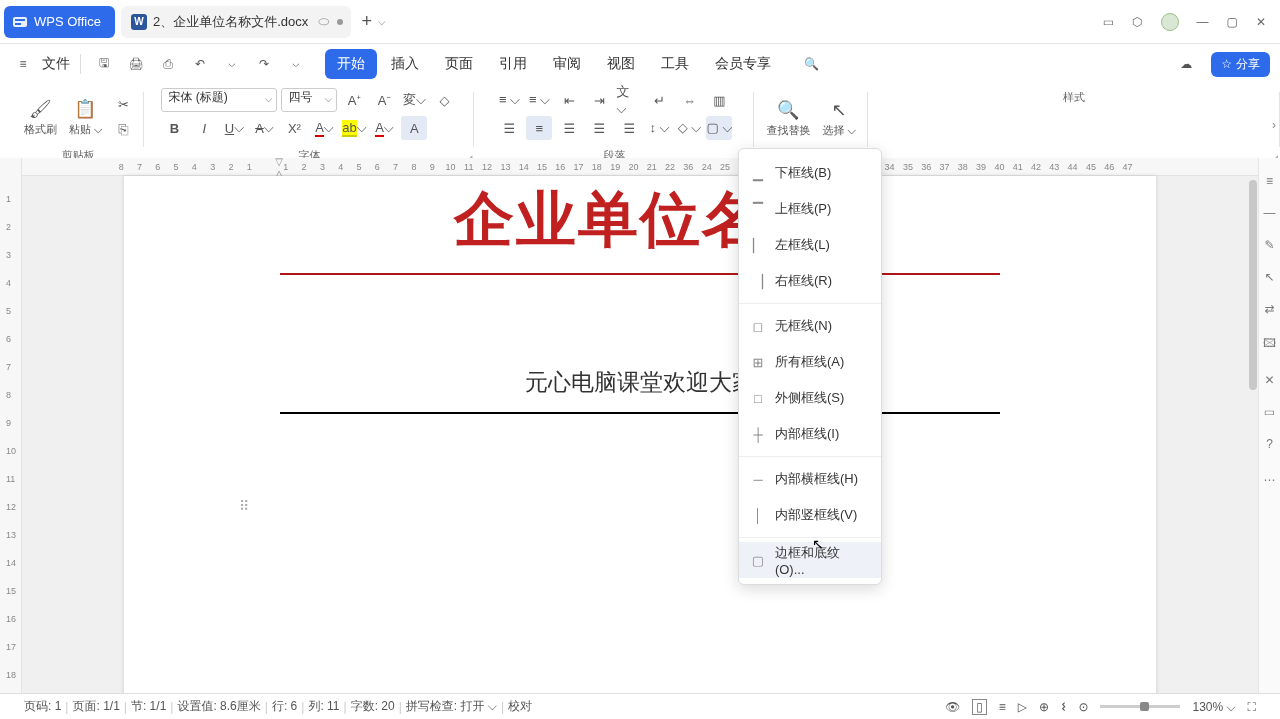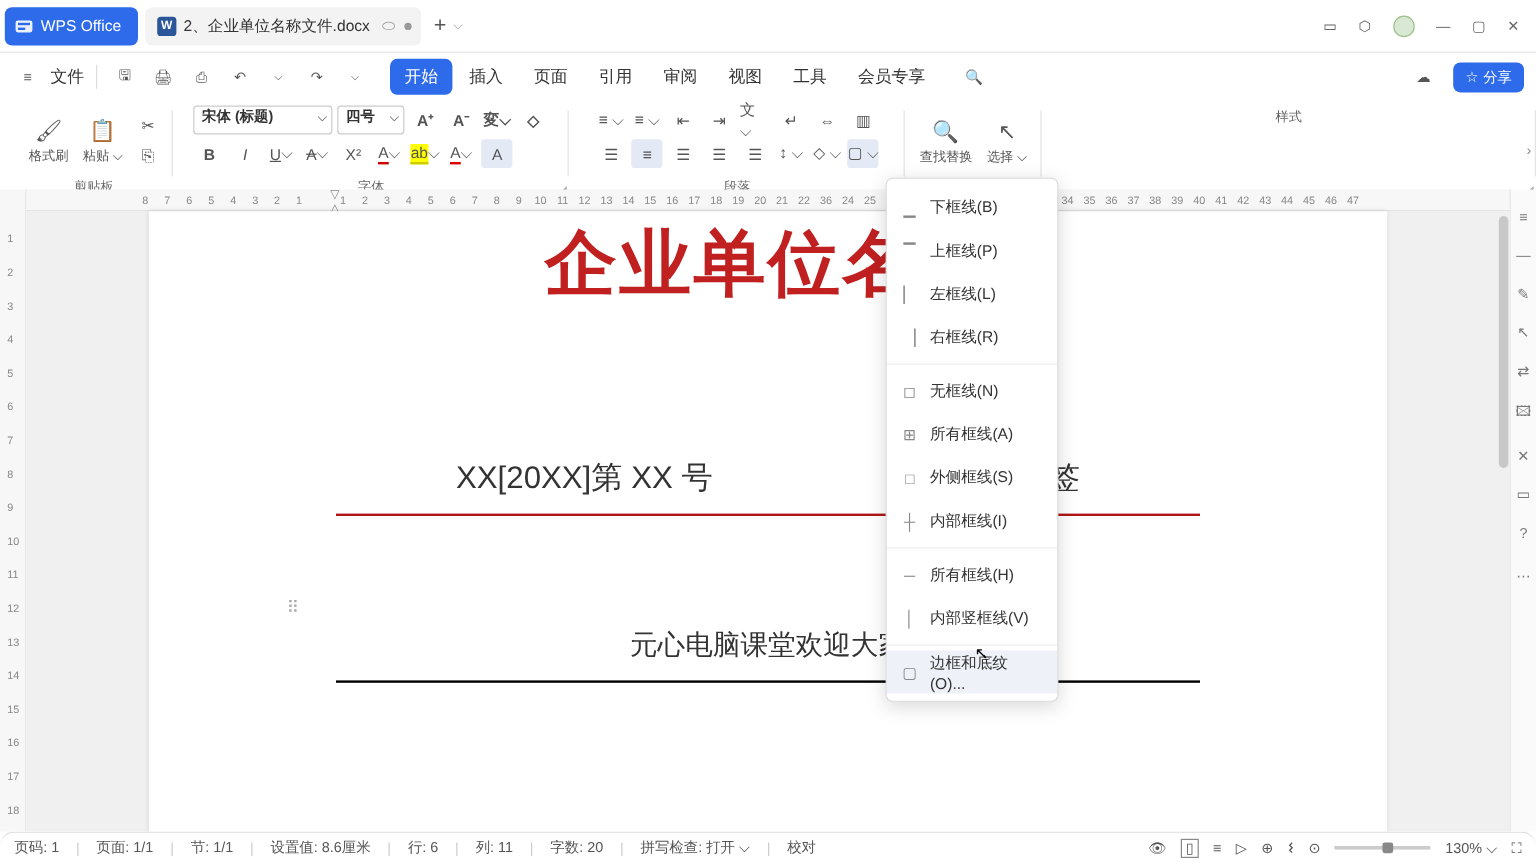"宋体 (标题)" div { font-weight: bold -> none }
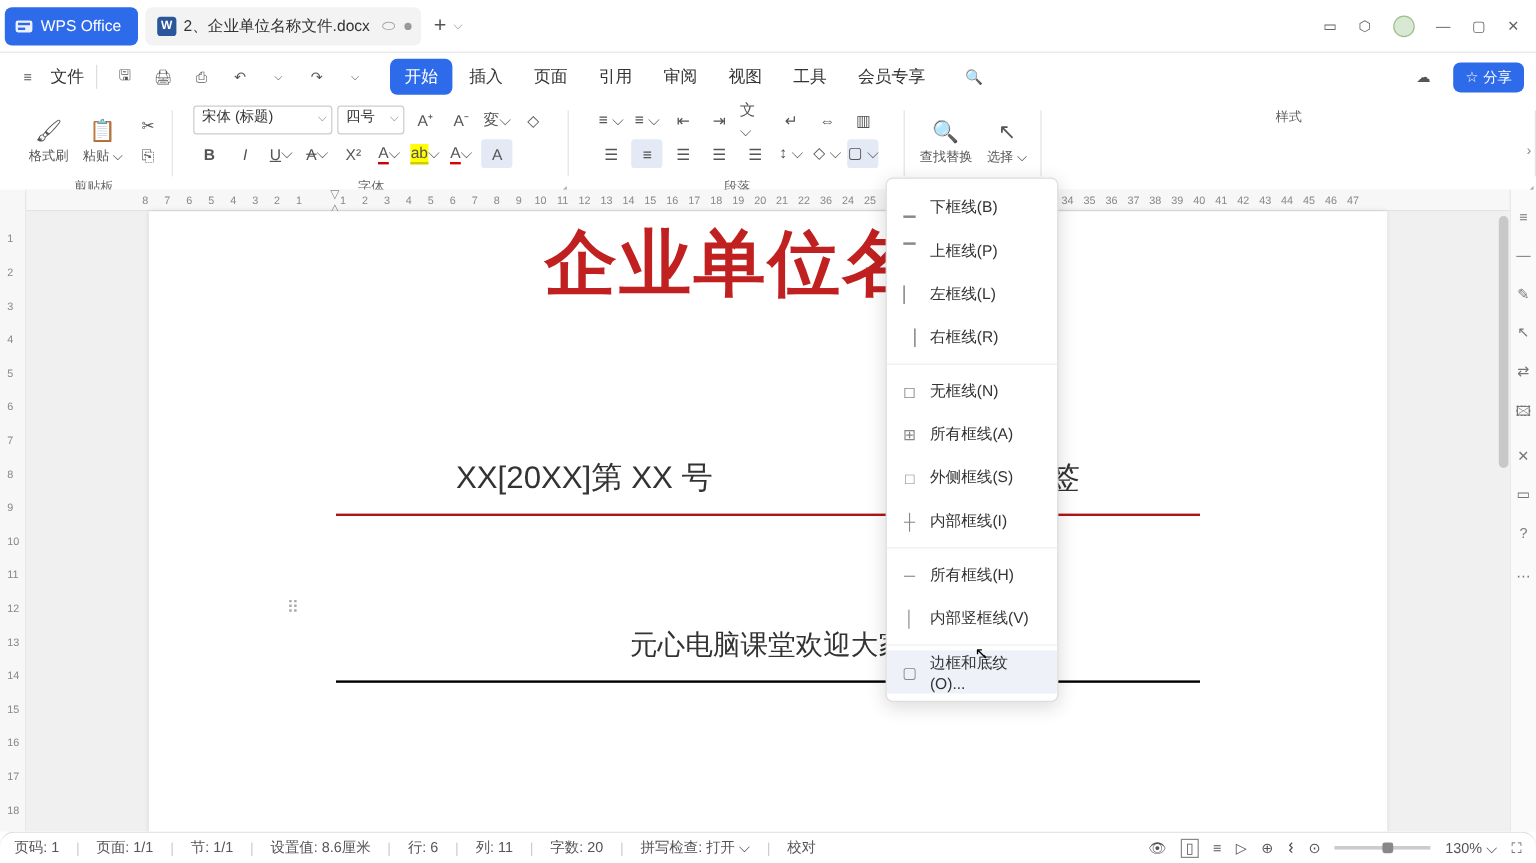"XX[20XX]第 XX 号" div.doc-line1 { html: <div> <span>XX[20XX]第 XX 号</span> <span>签</span> </div> -> none }
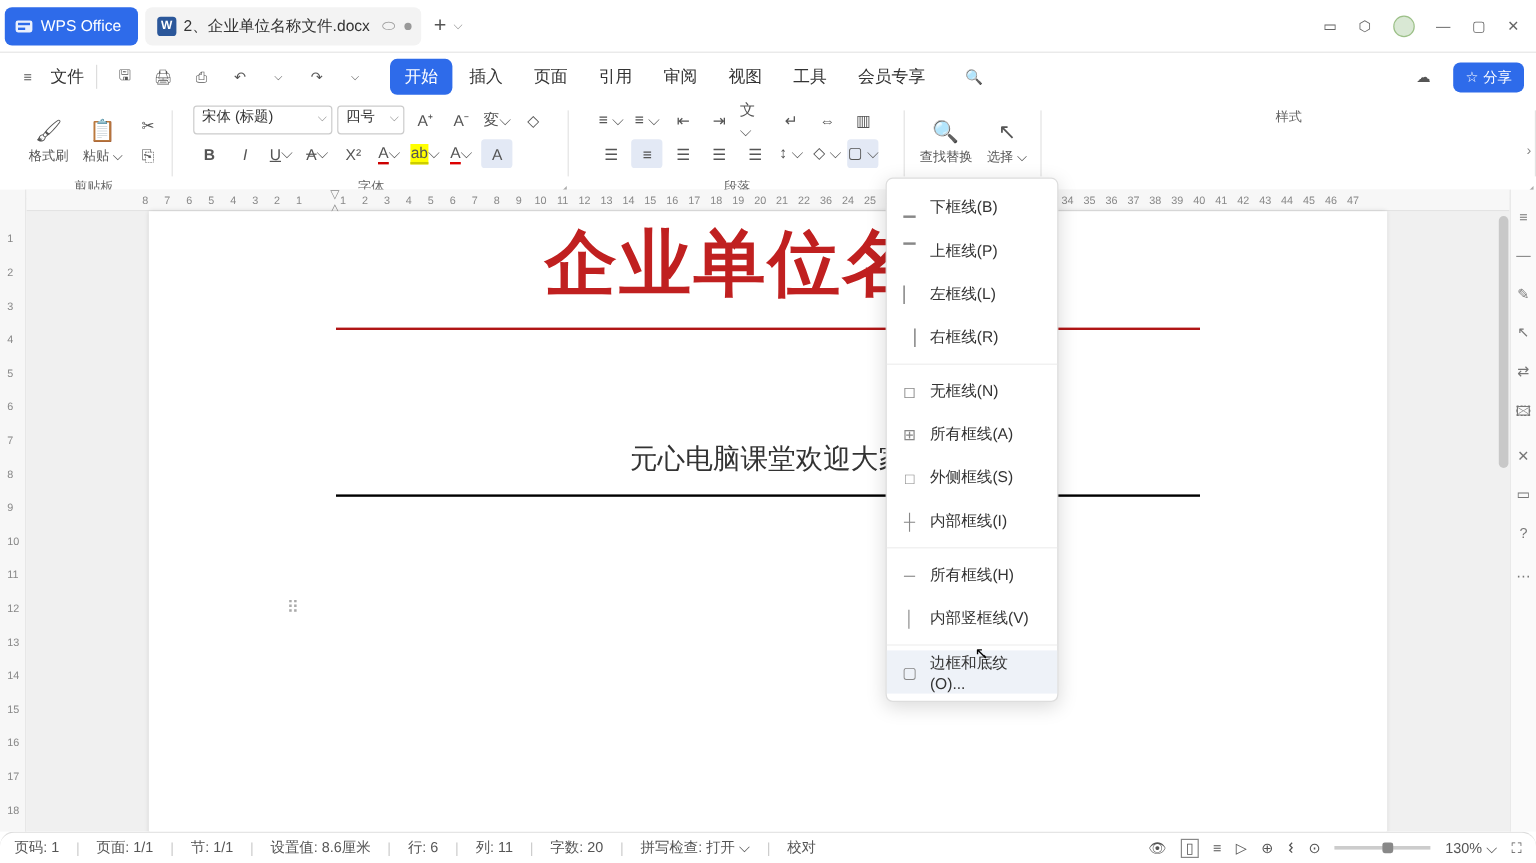"所有框线(H)" span { text: 所有 -> 内部横 }
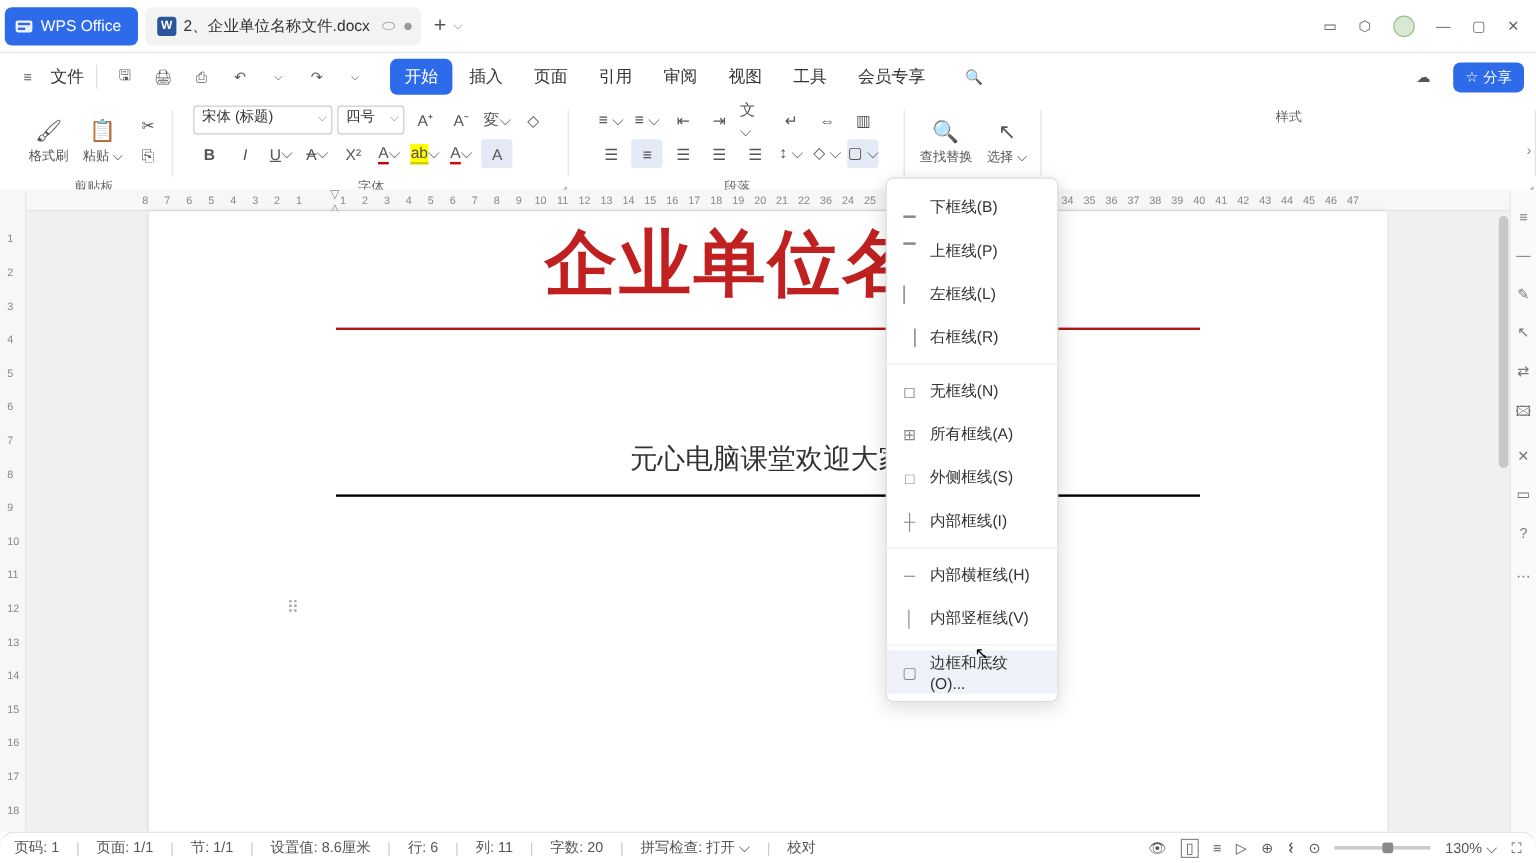"页码: 1" .status-bar { border-radius: 12px -> none; gap: 14px -> 4px; padding: 0 12px -> 0 24px }
